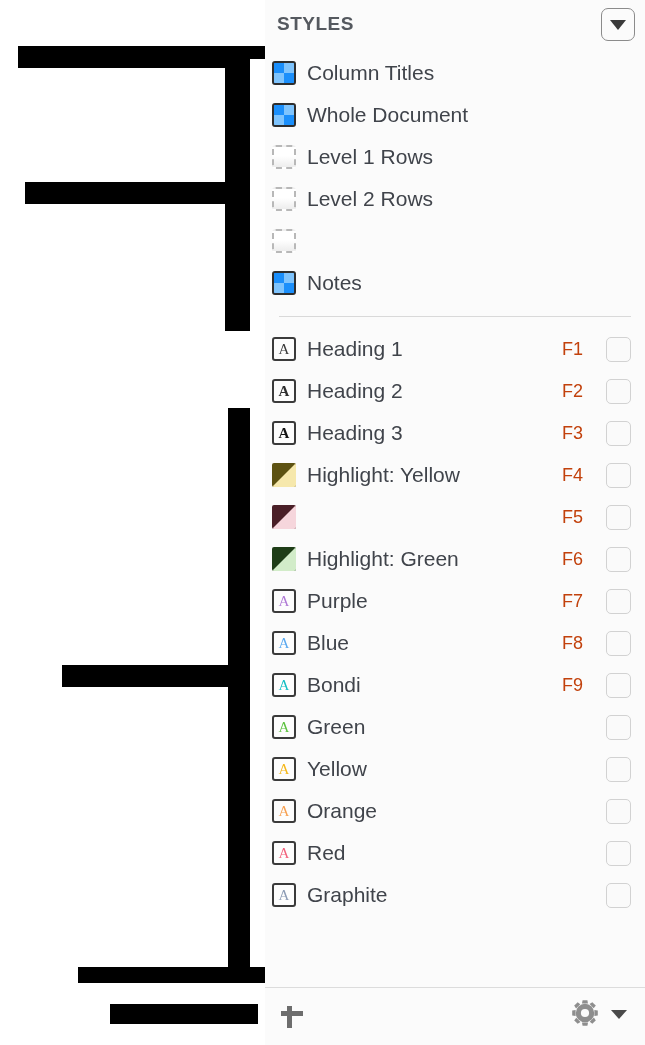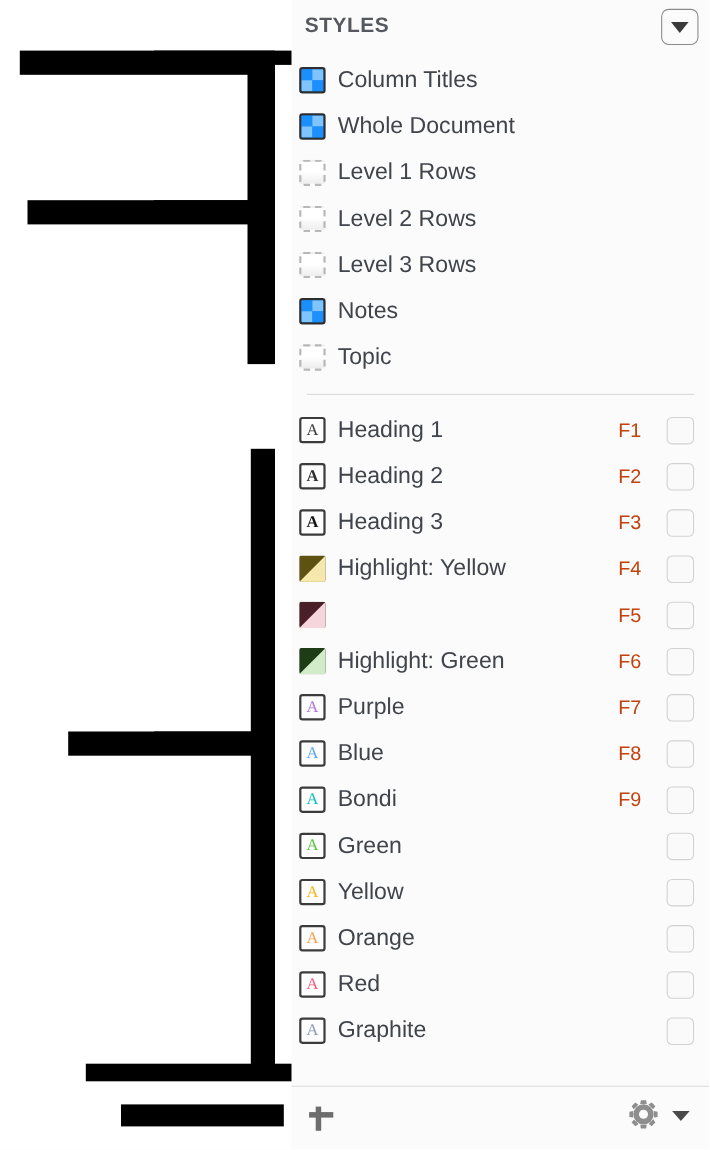"Level 3 Rows" span.style-label { html: <span>Level 3 Rows</span> -> none }
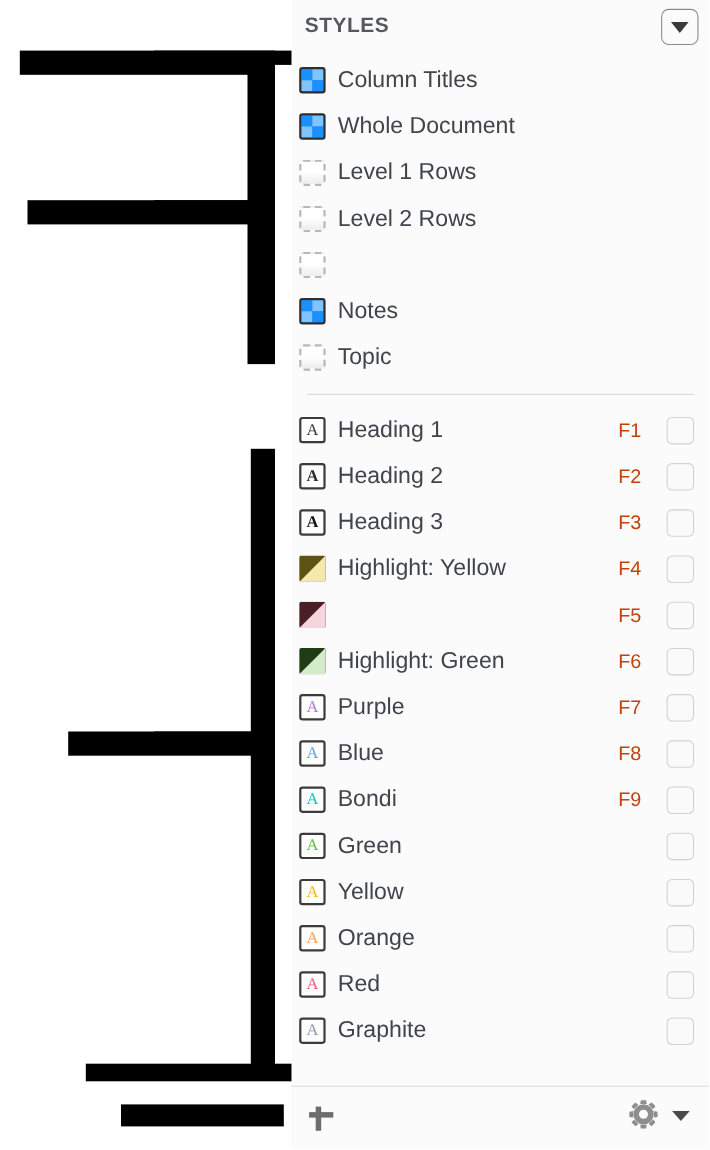"Topic" div.style-row { html: <div> <span></span> <span>Topic</span> </div> -> none }
